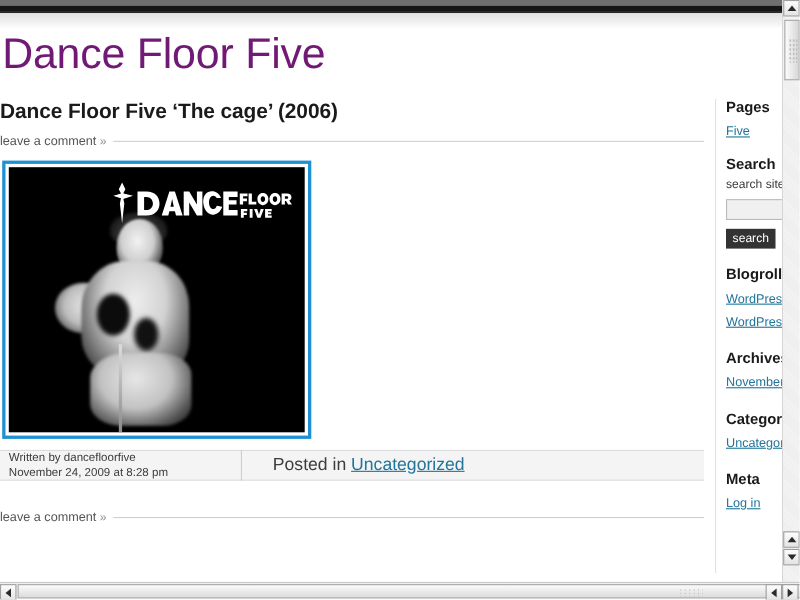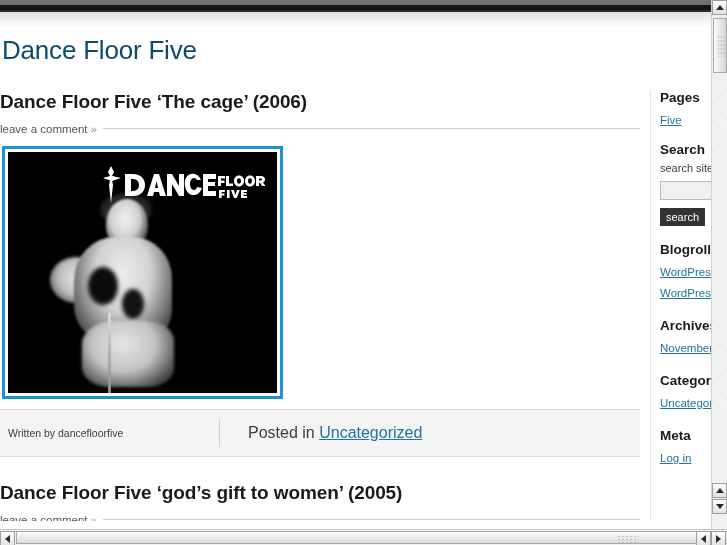"Dance Floor Five" .site-title { color: #0c4a6e -> #701a75; font-size: 26px -> 39px }
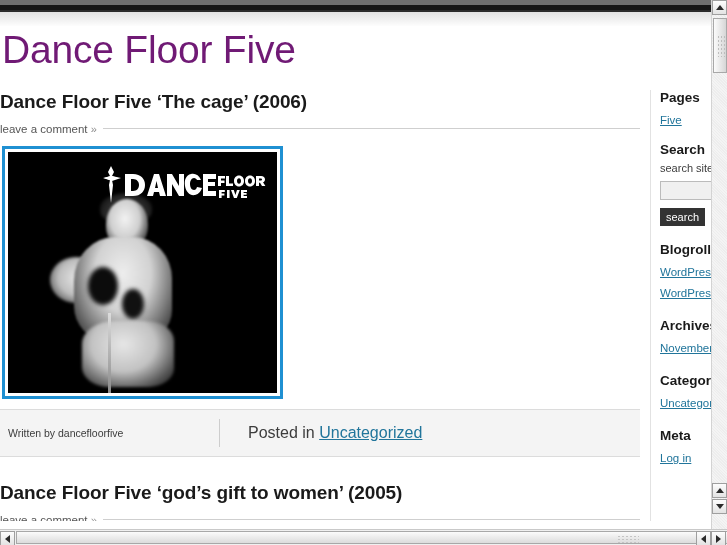"Written by dancefloorfive" .post-footer { height: 48px -> 28px }
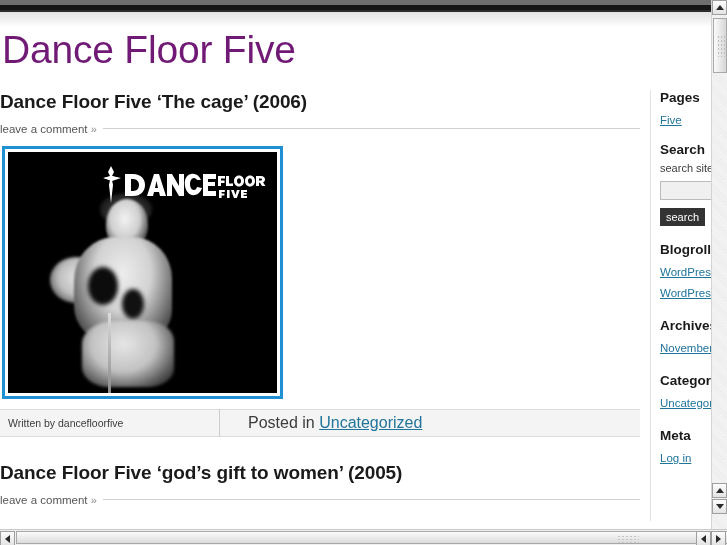"November 24, 2009 at 8:28" div { html: none -> <div>November 24, 2009 at 8:28 pm</div> }
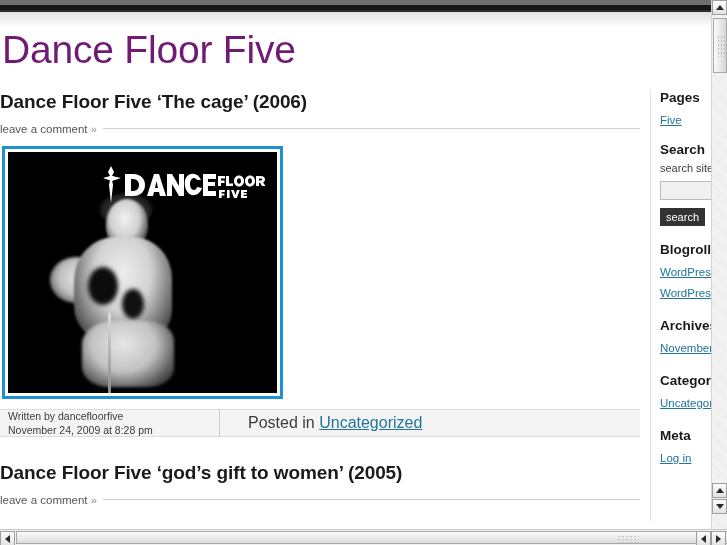"Dance Floor Five ‘god’s gift" h2.post-title { html: <h2>Dance Floor Five ‘god’s gift to women’ (2005)</h2> -> none }
